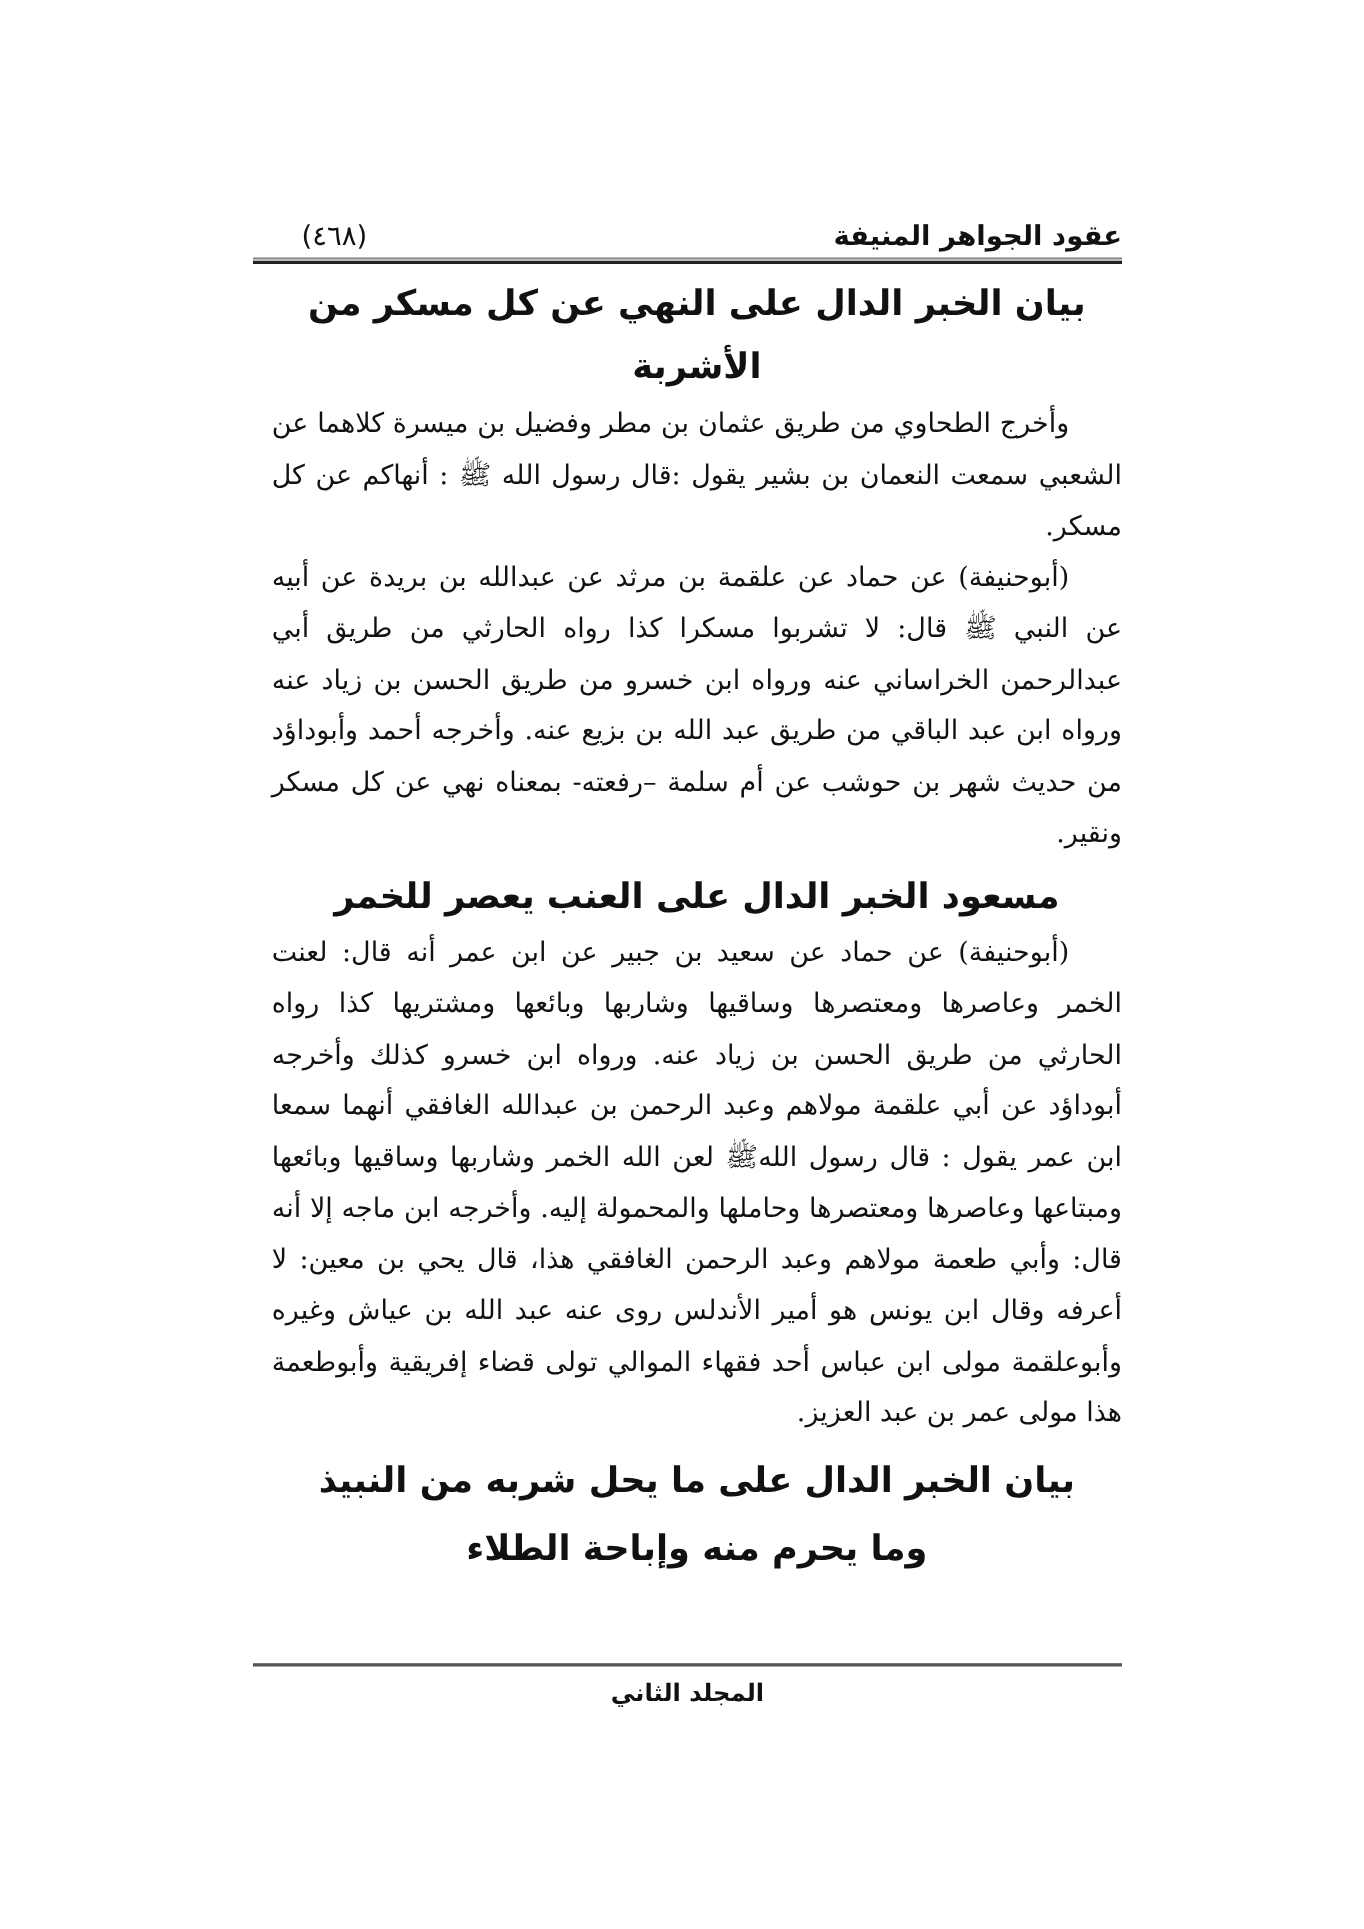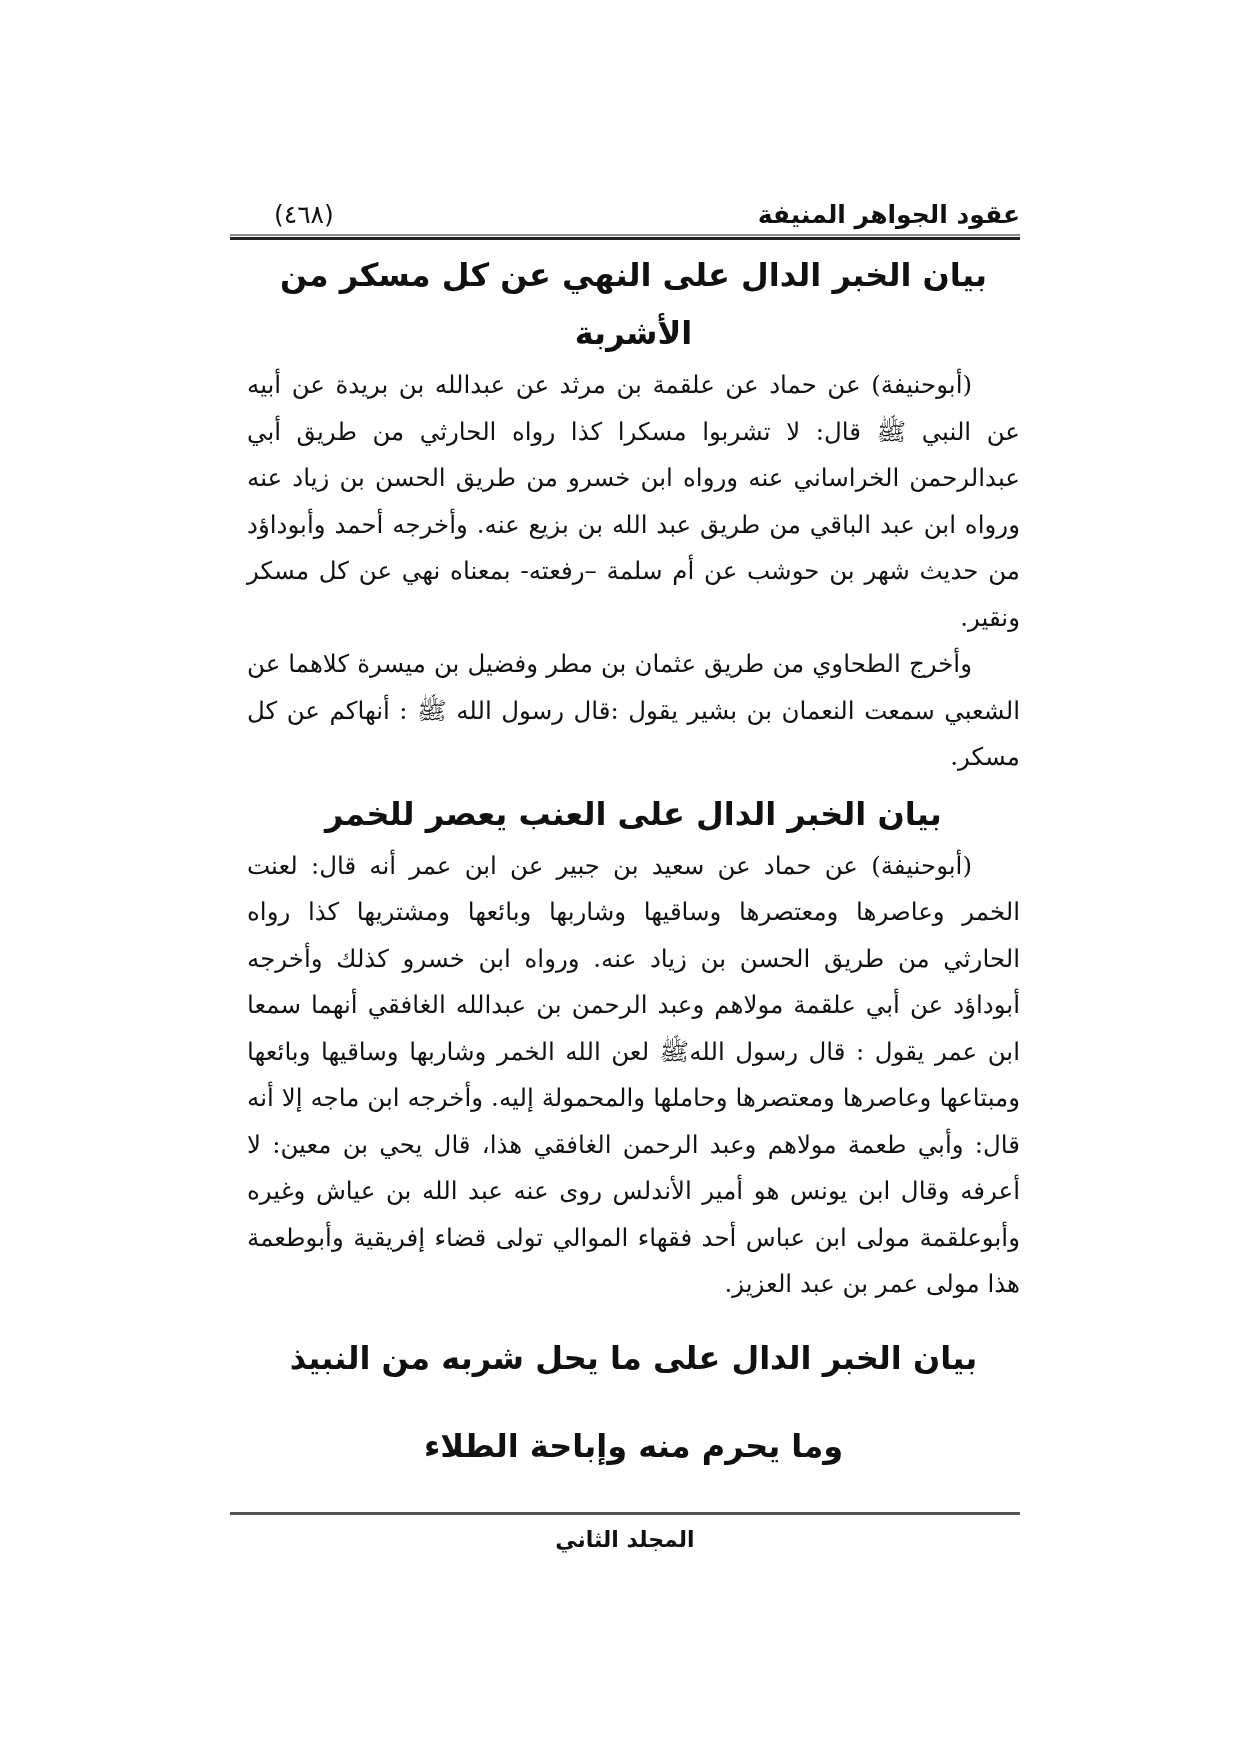"(أبوحنيفة) عن حماد عن علقمة" p.para { order: before "وأخرج الطحاوي من طريق عثمان" -> after "وأخرج الطحاوي من طريق عثمان" }
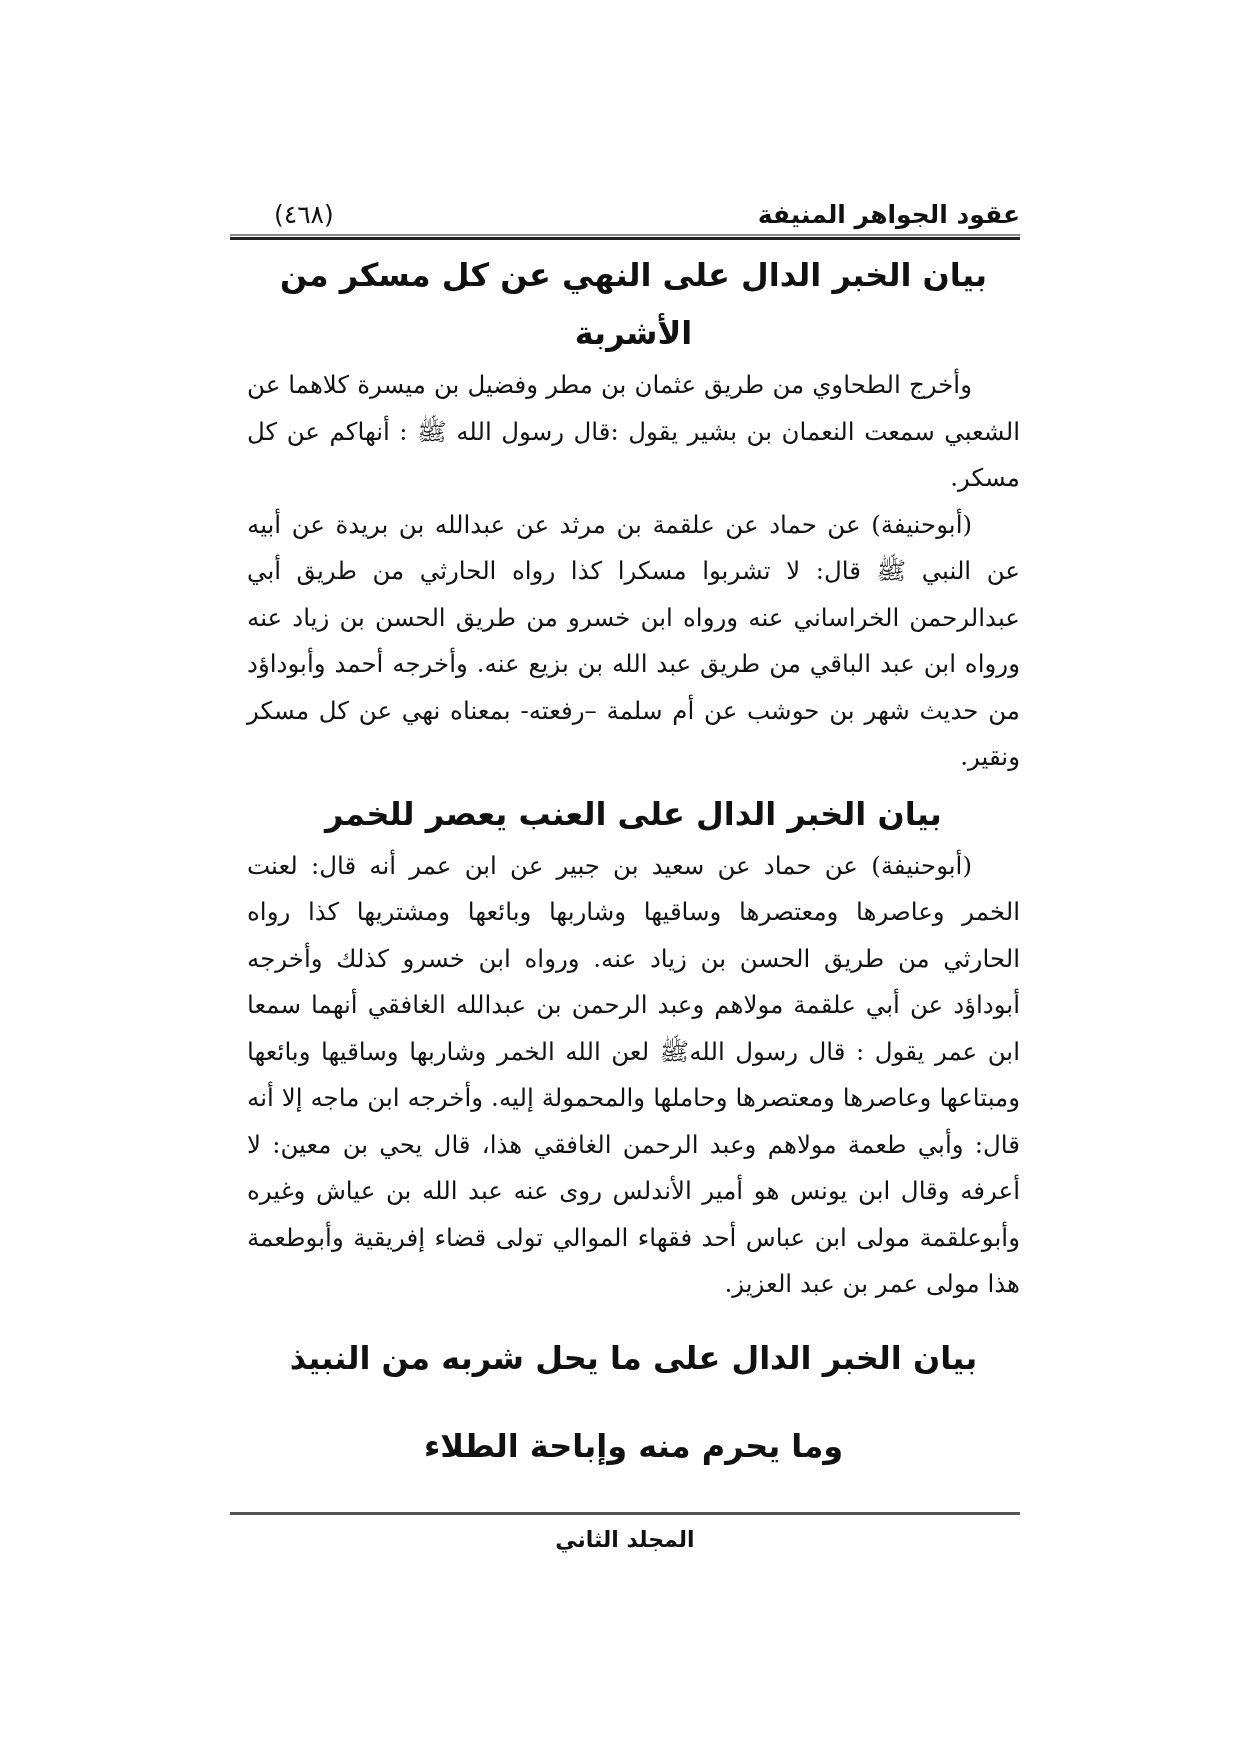"بيان الخبر الدال على العنب" h2.section-title { text: بيان -> مسعود }
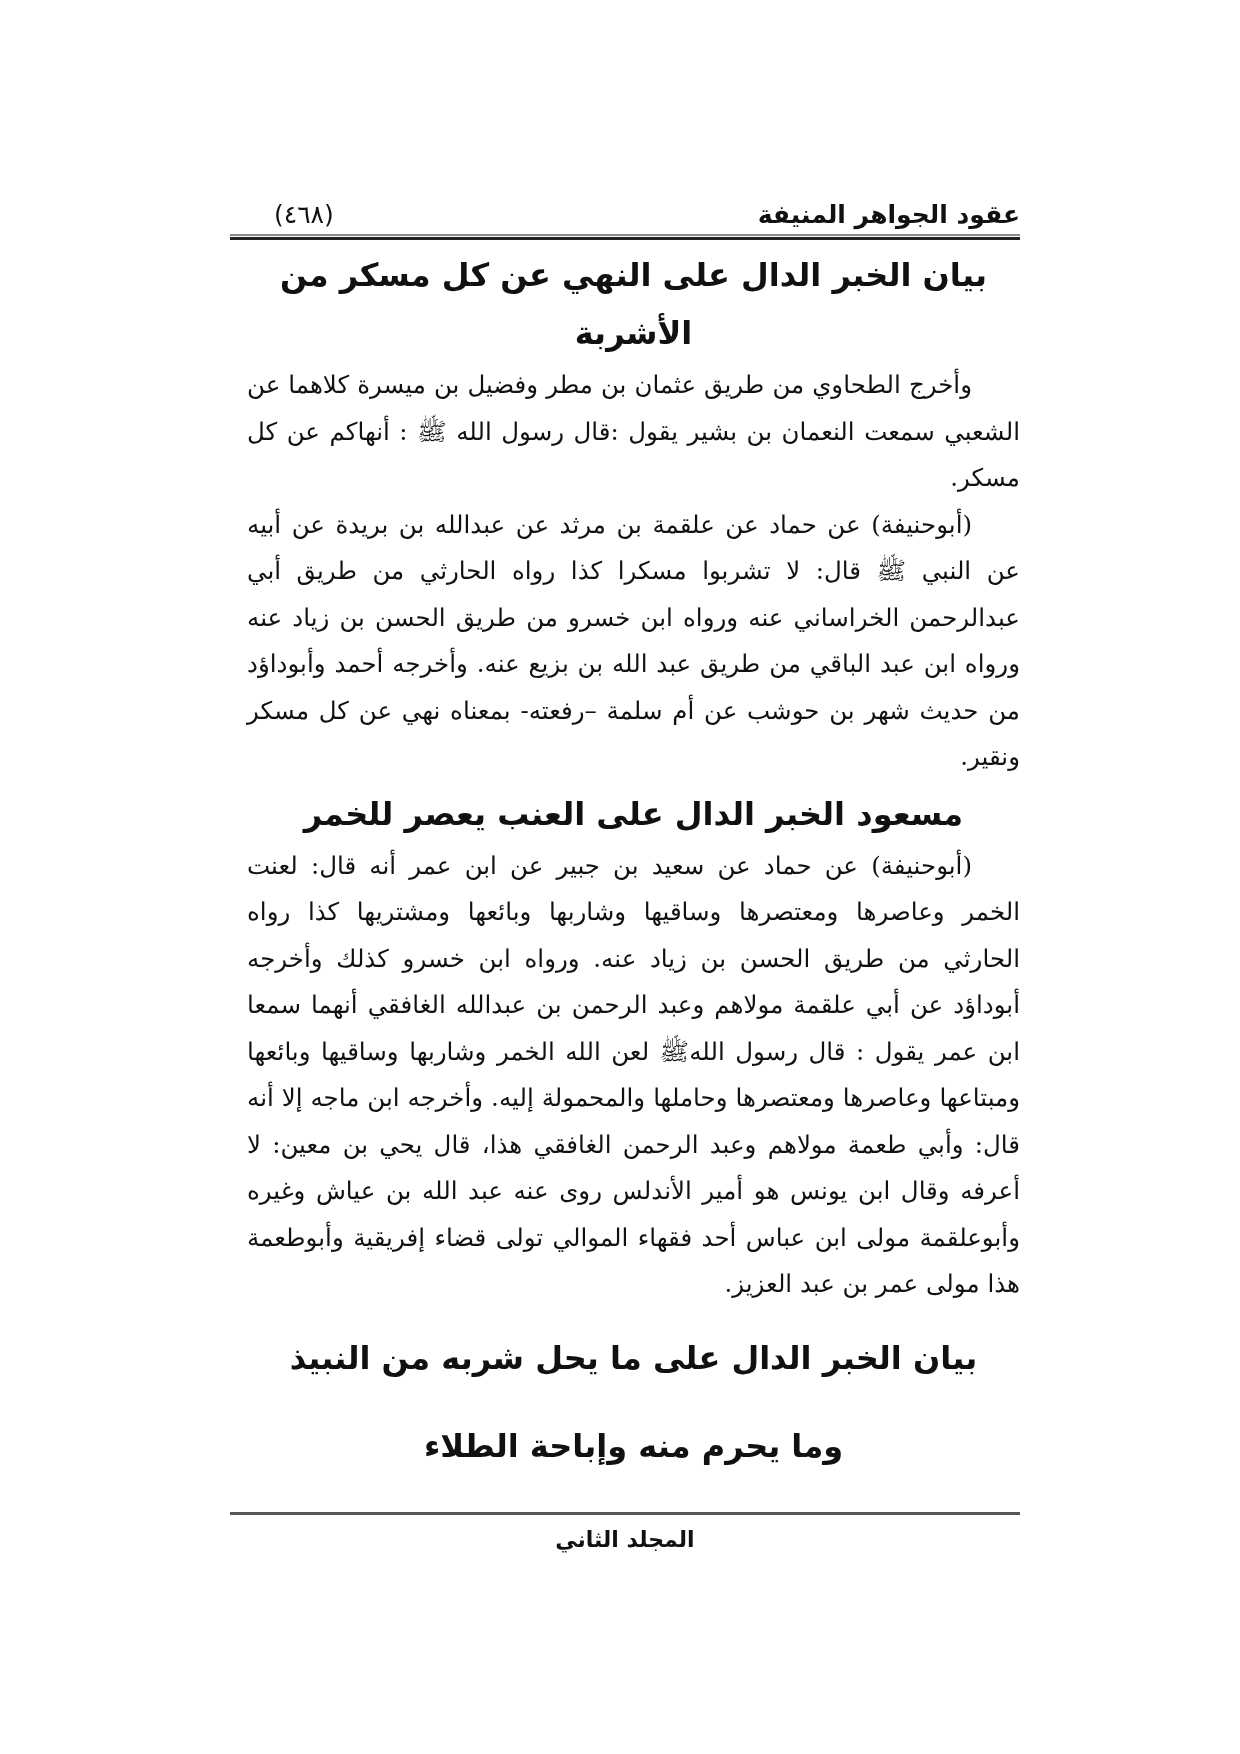"بيان الخبر الدال على ما" .section-title.multi { line-height: 88px -> 62px }
